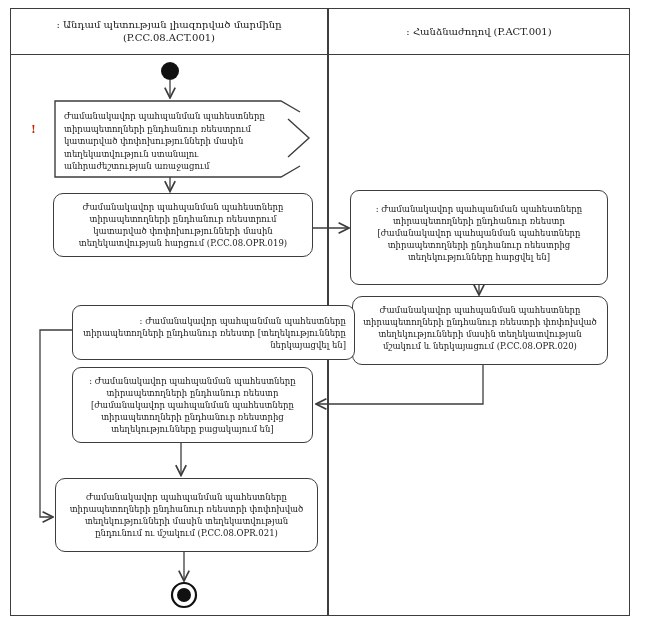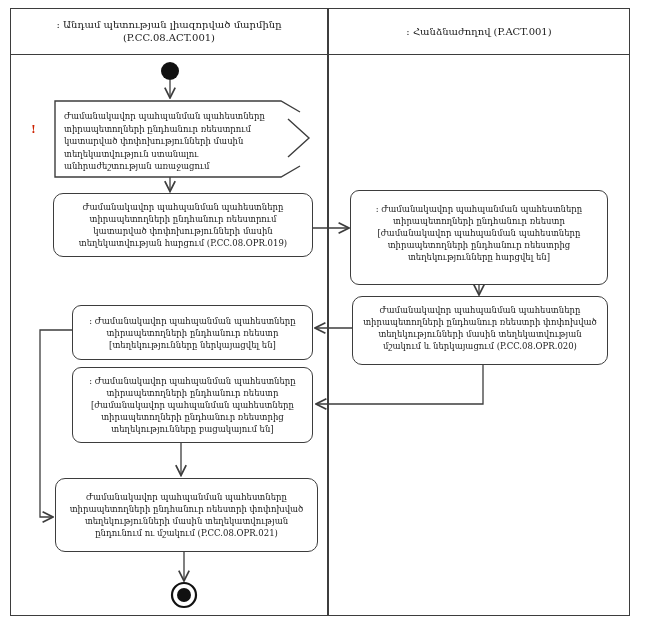": Ժամանակավոր պահպանման պահեստները տիրապետողների ընդհանուր ռեեստր" div.abs { text-align: none -> right; width: 241px -> 283px }
